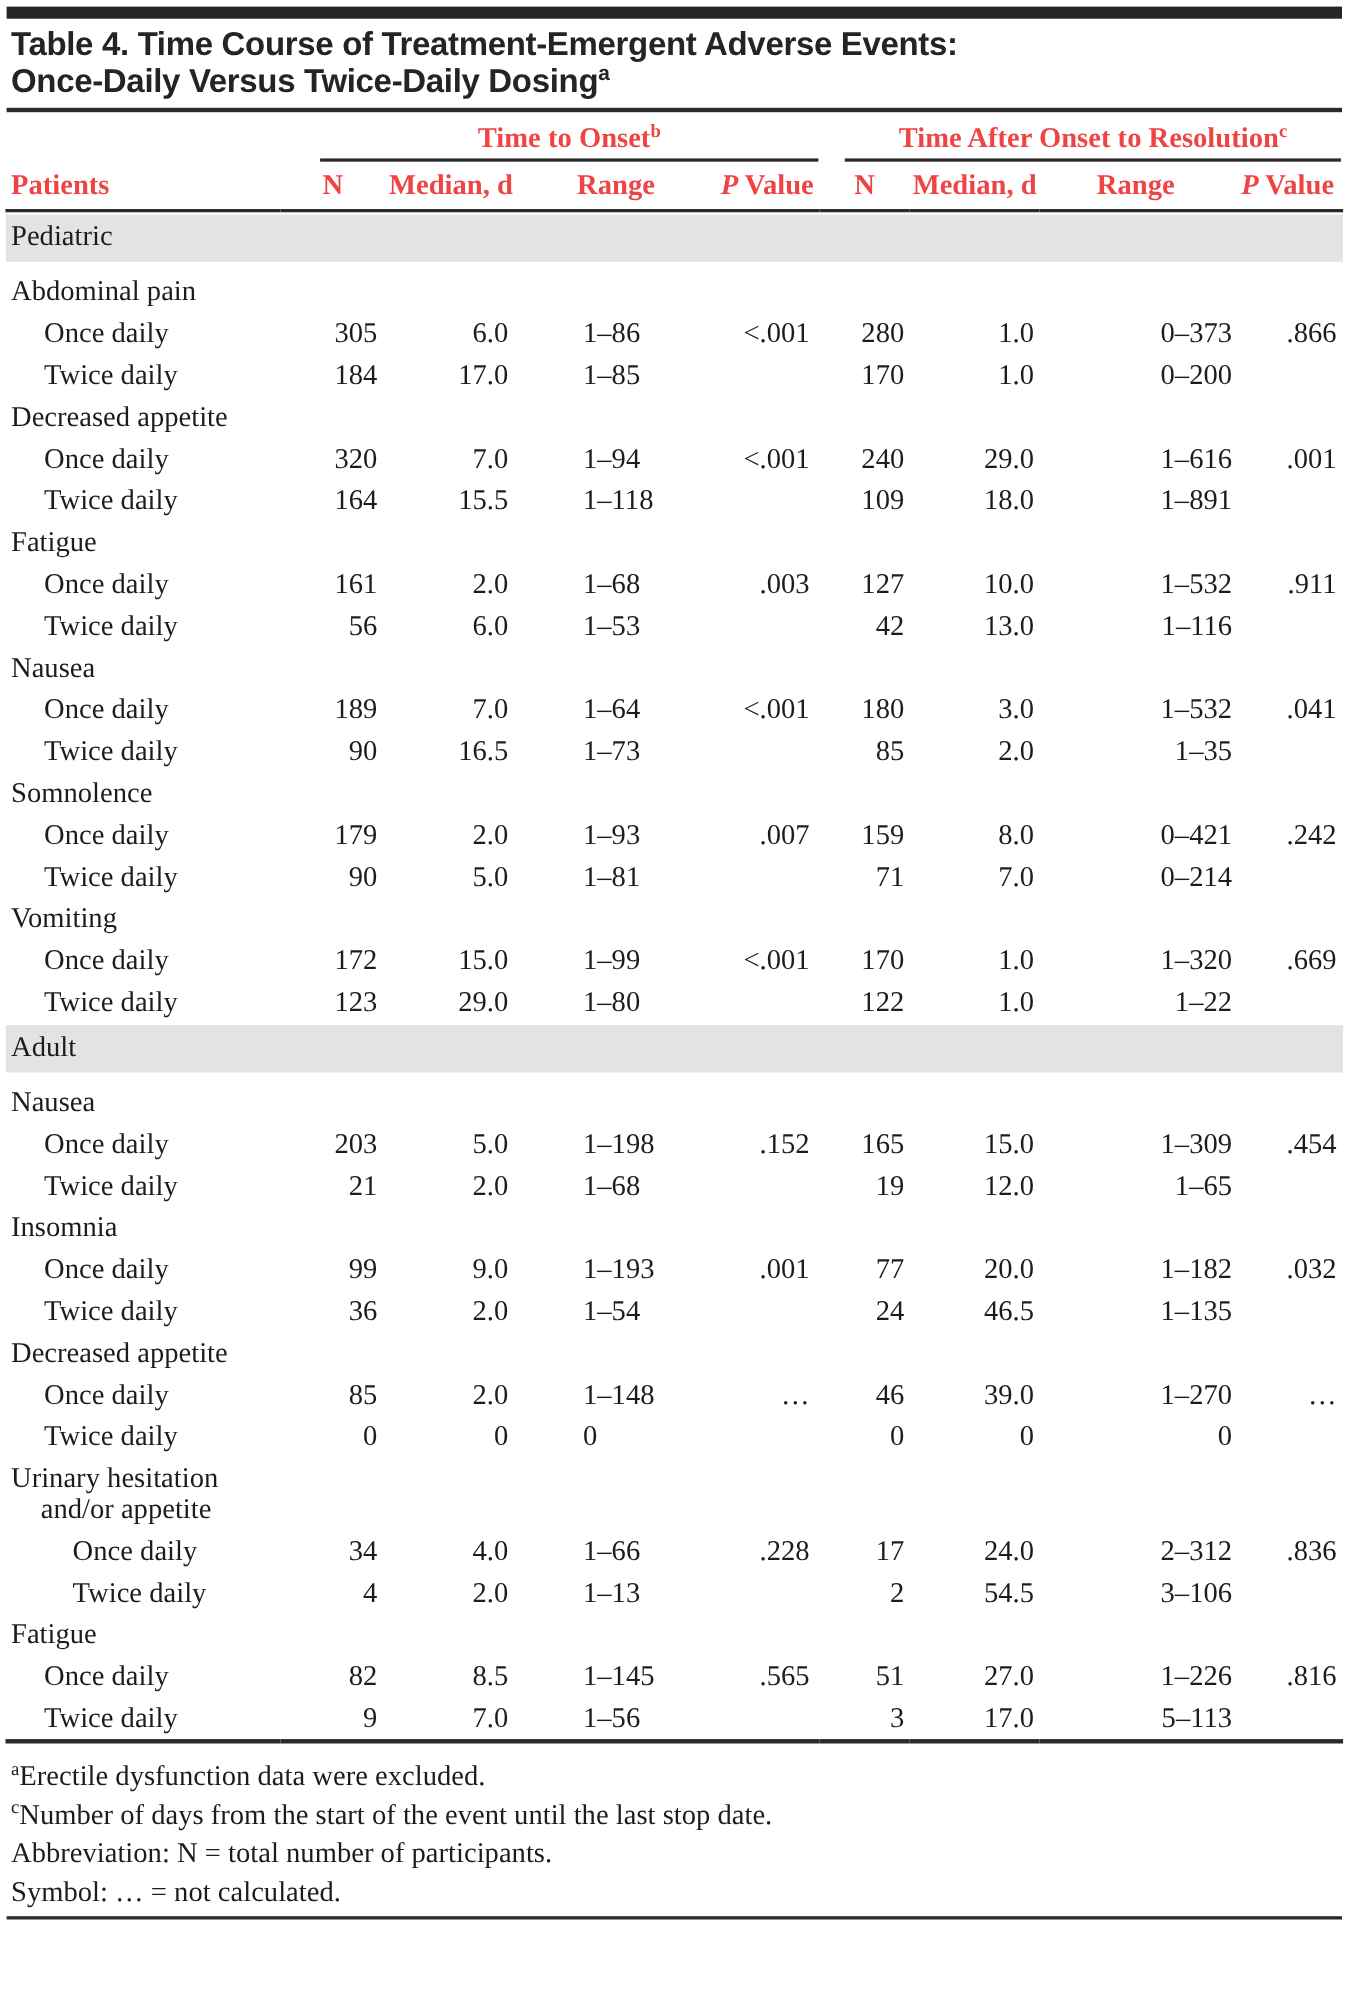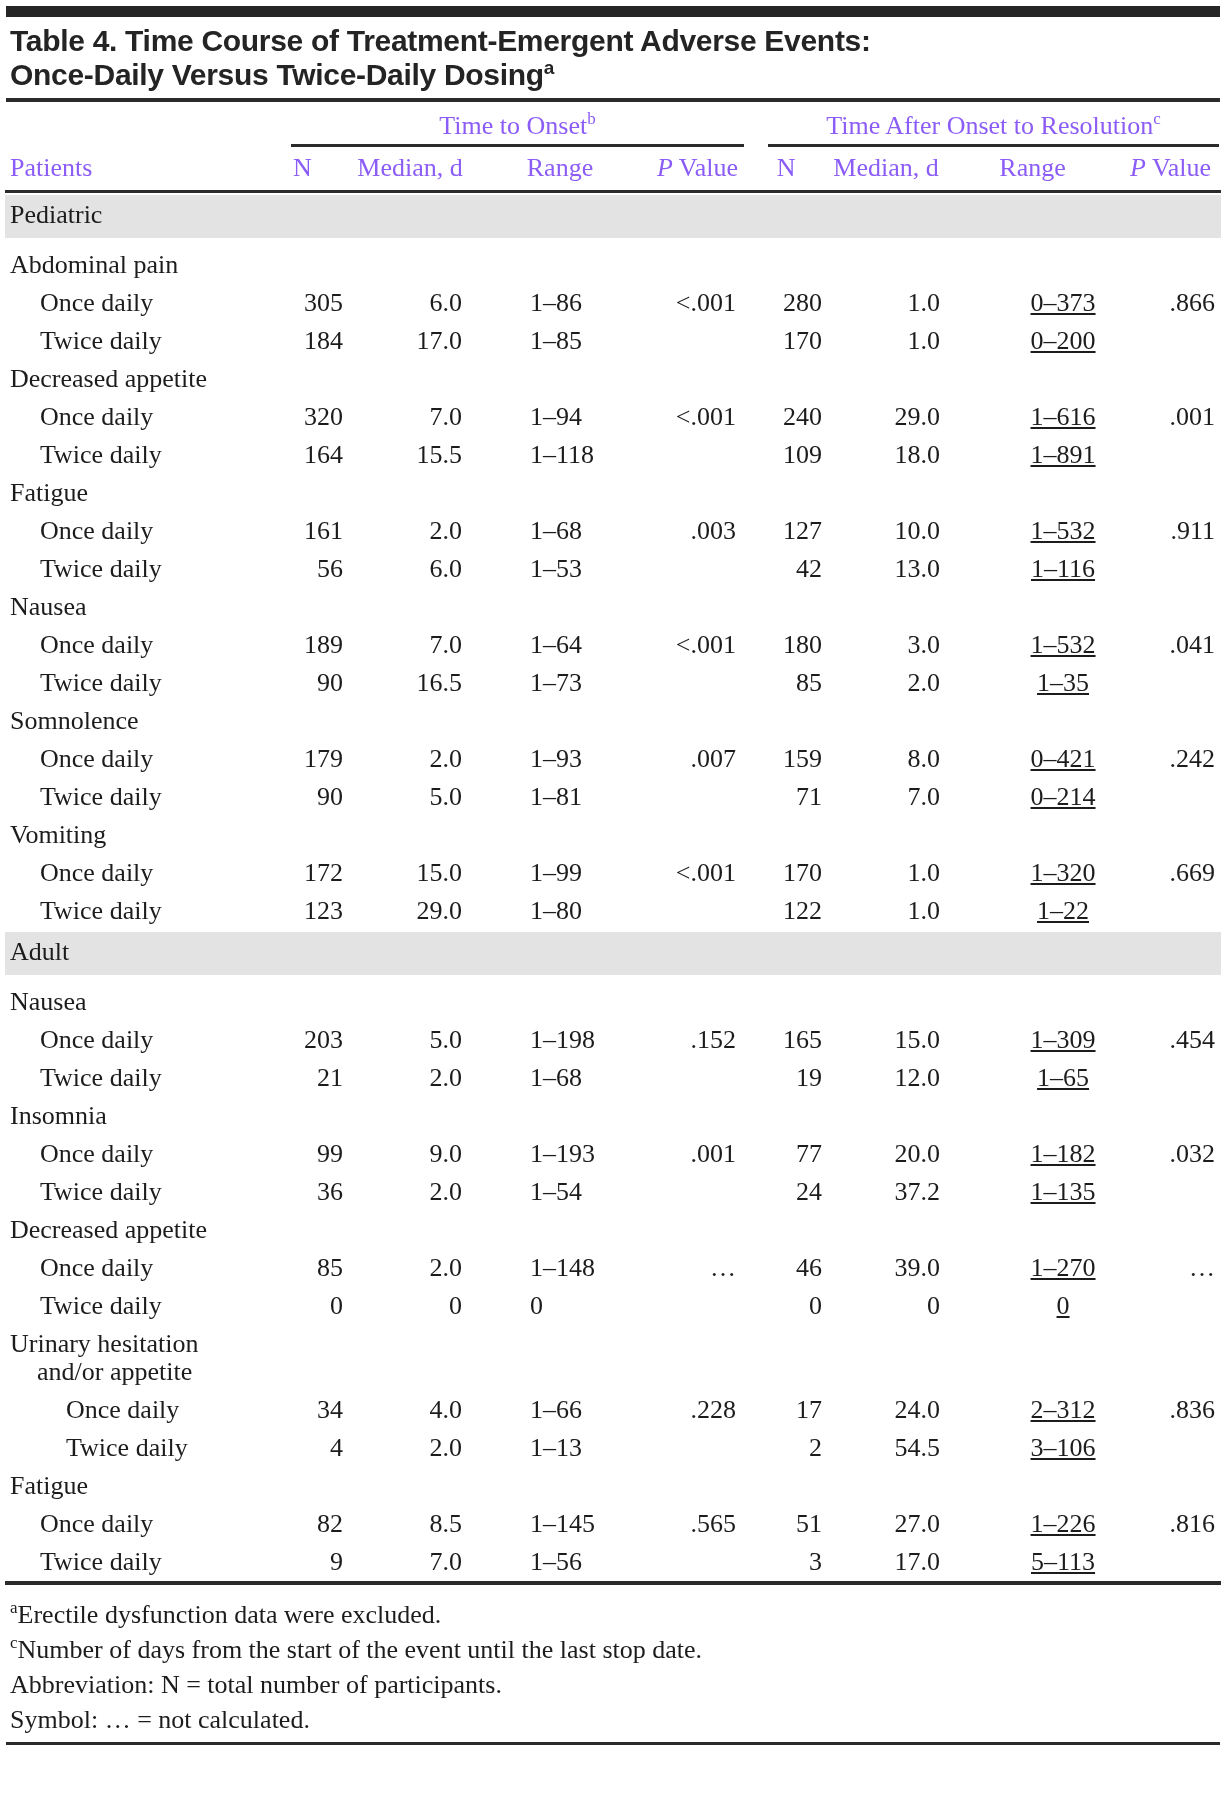"Time to Onsetb" thead th { color: #8b5cf6 -> #ef4444; font-weight: normal -> bold }
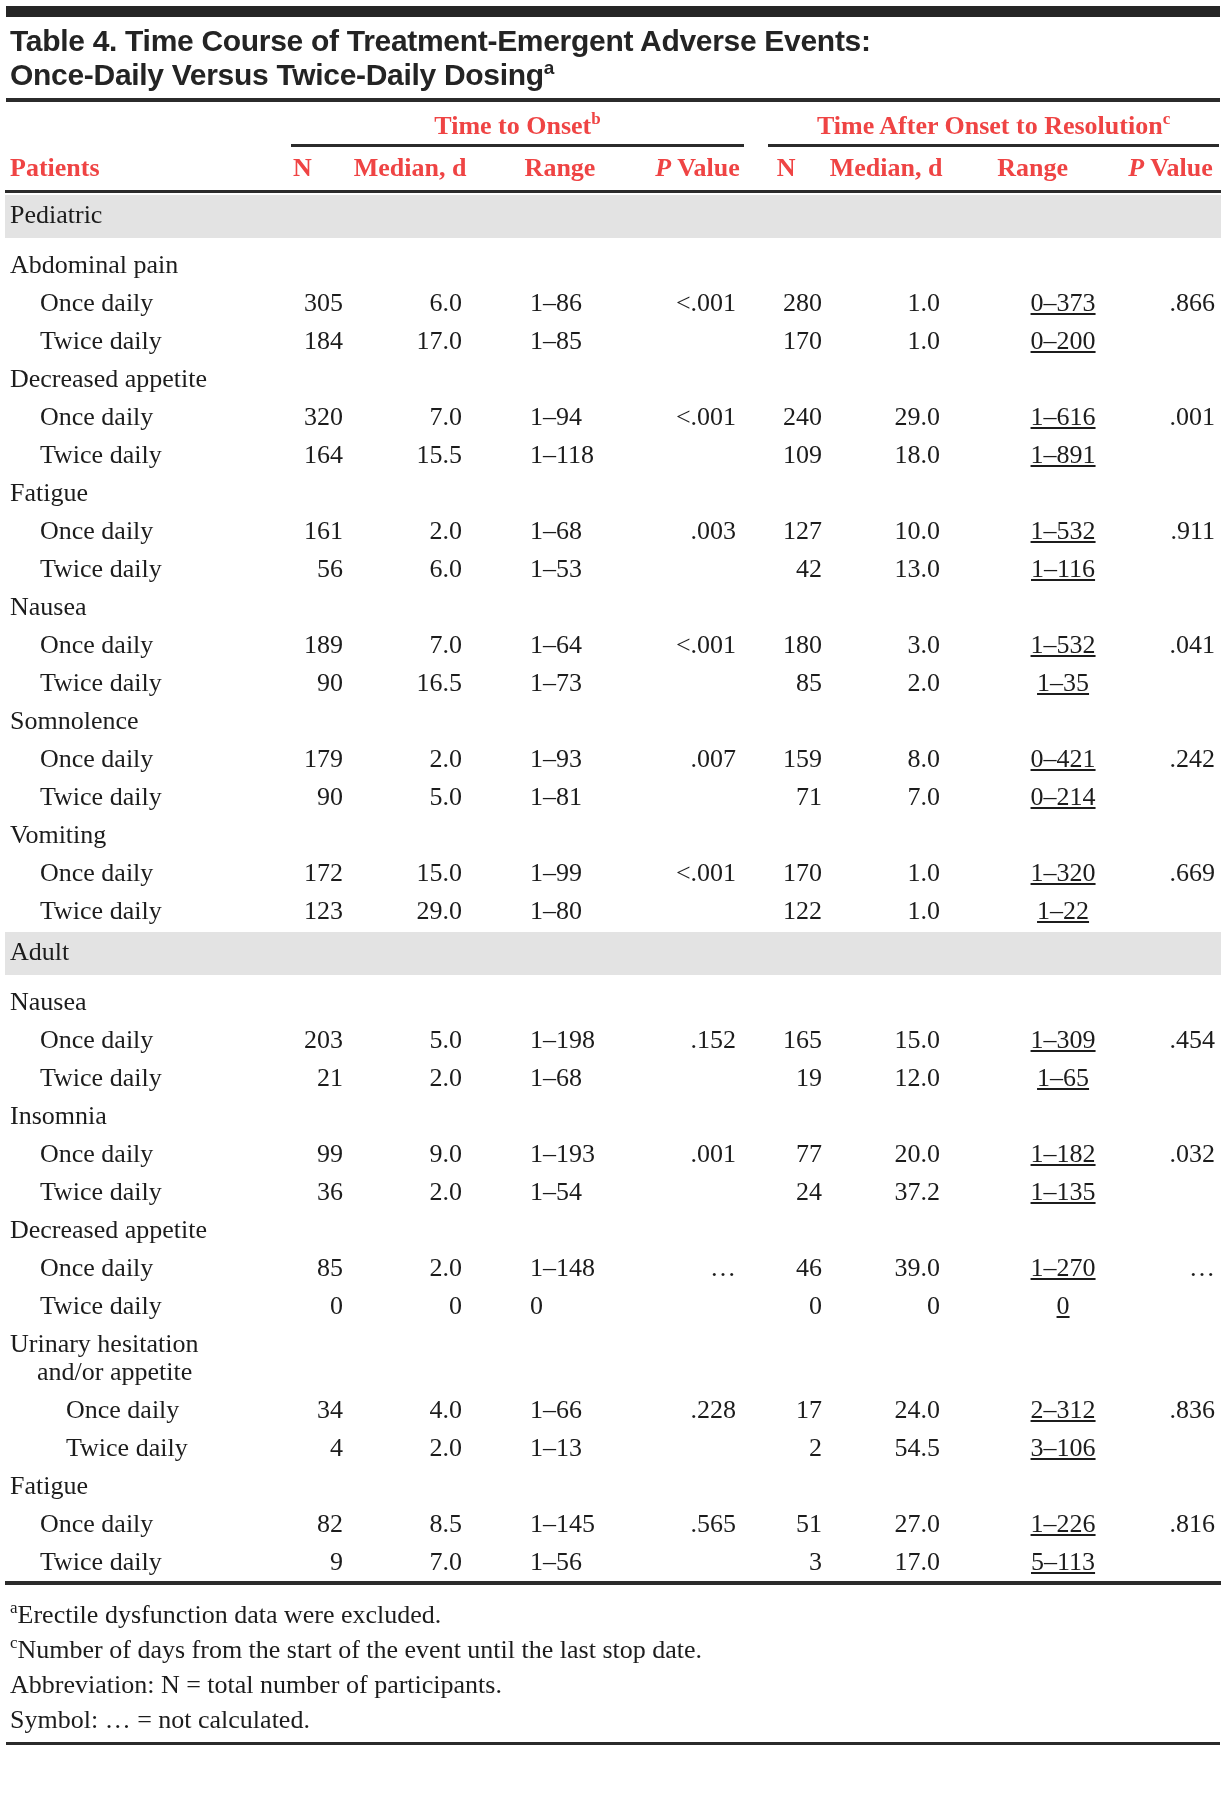"0–373" td.r2 { text-align: center -> right; text-decoration: underline -> none }
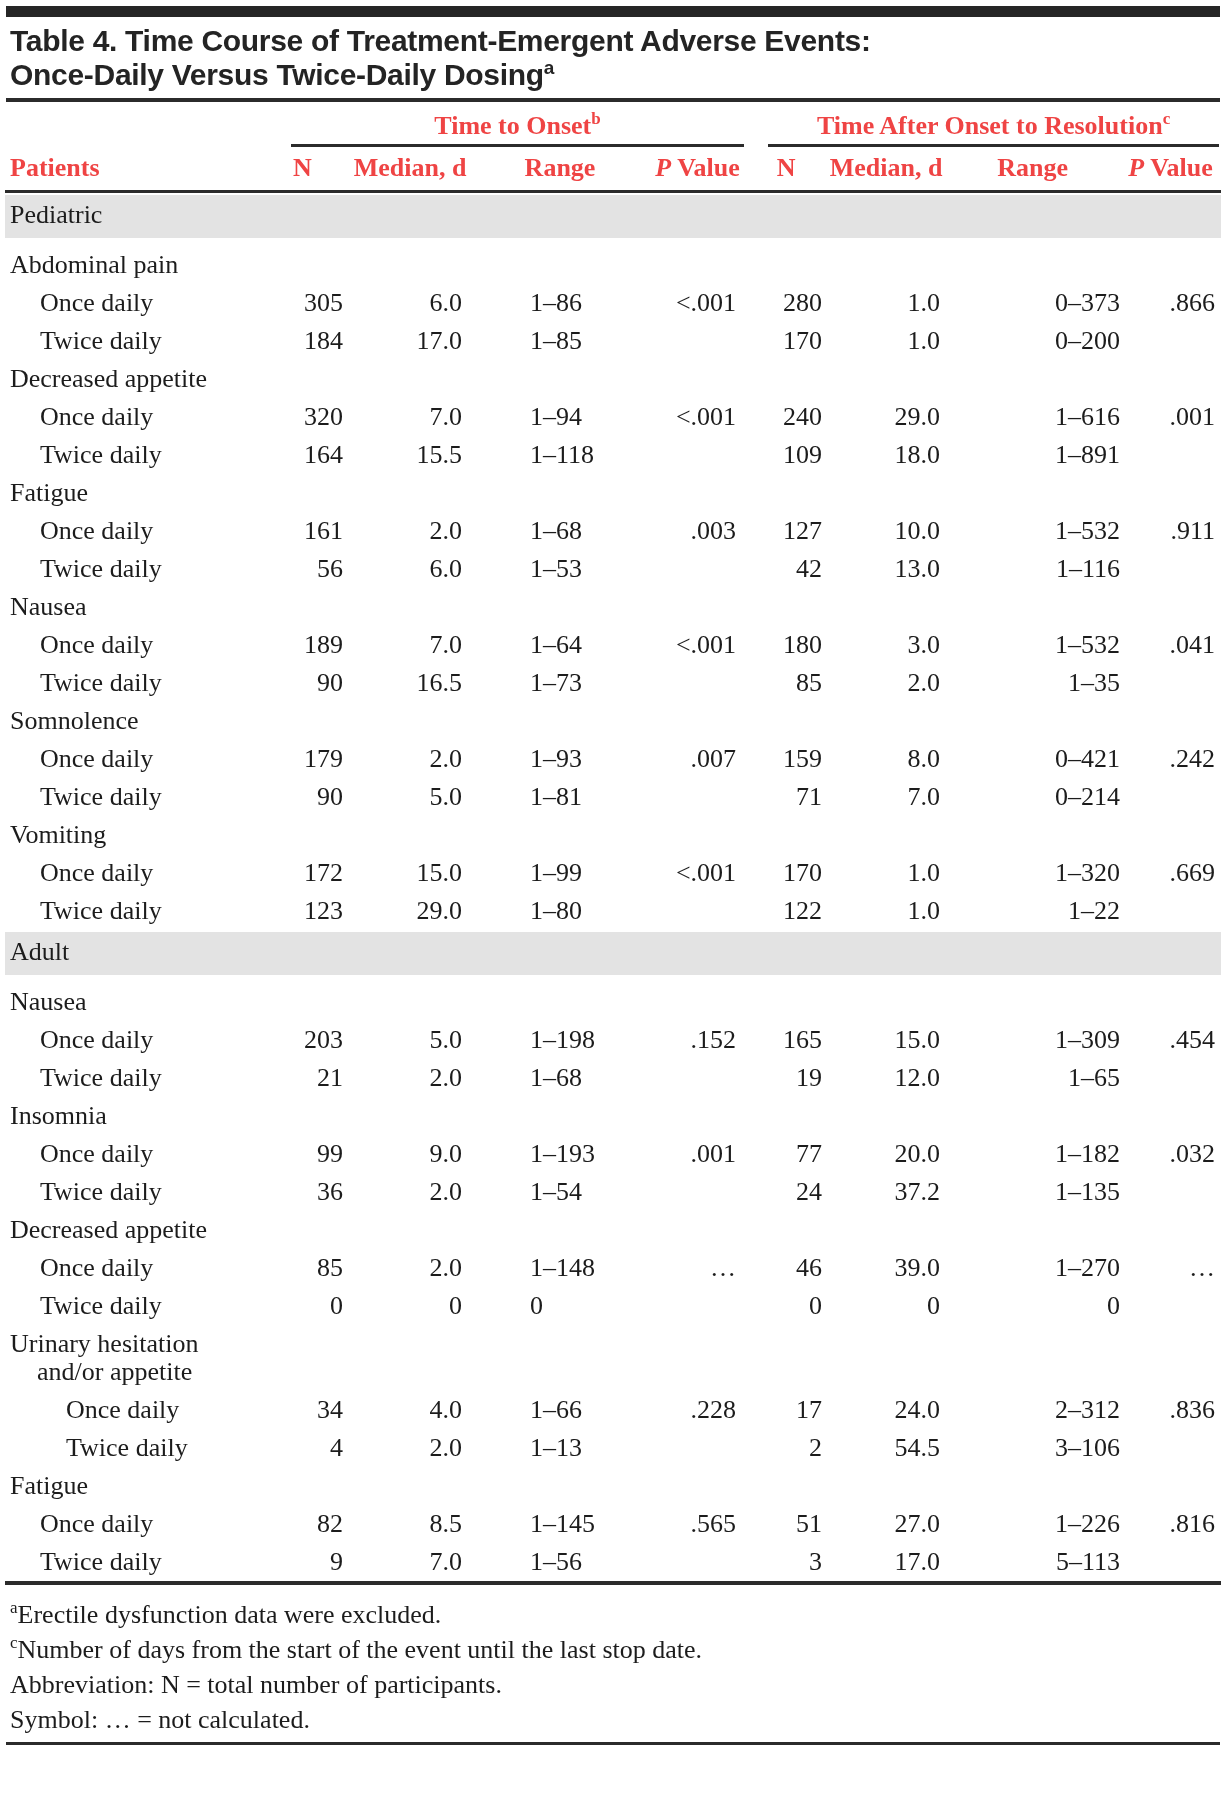"37.2" td.m2 { text: 37.2 -> 46.5 }
